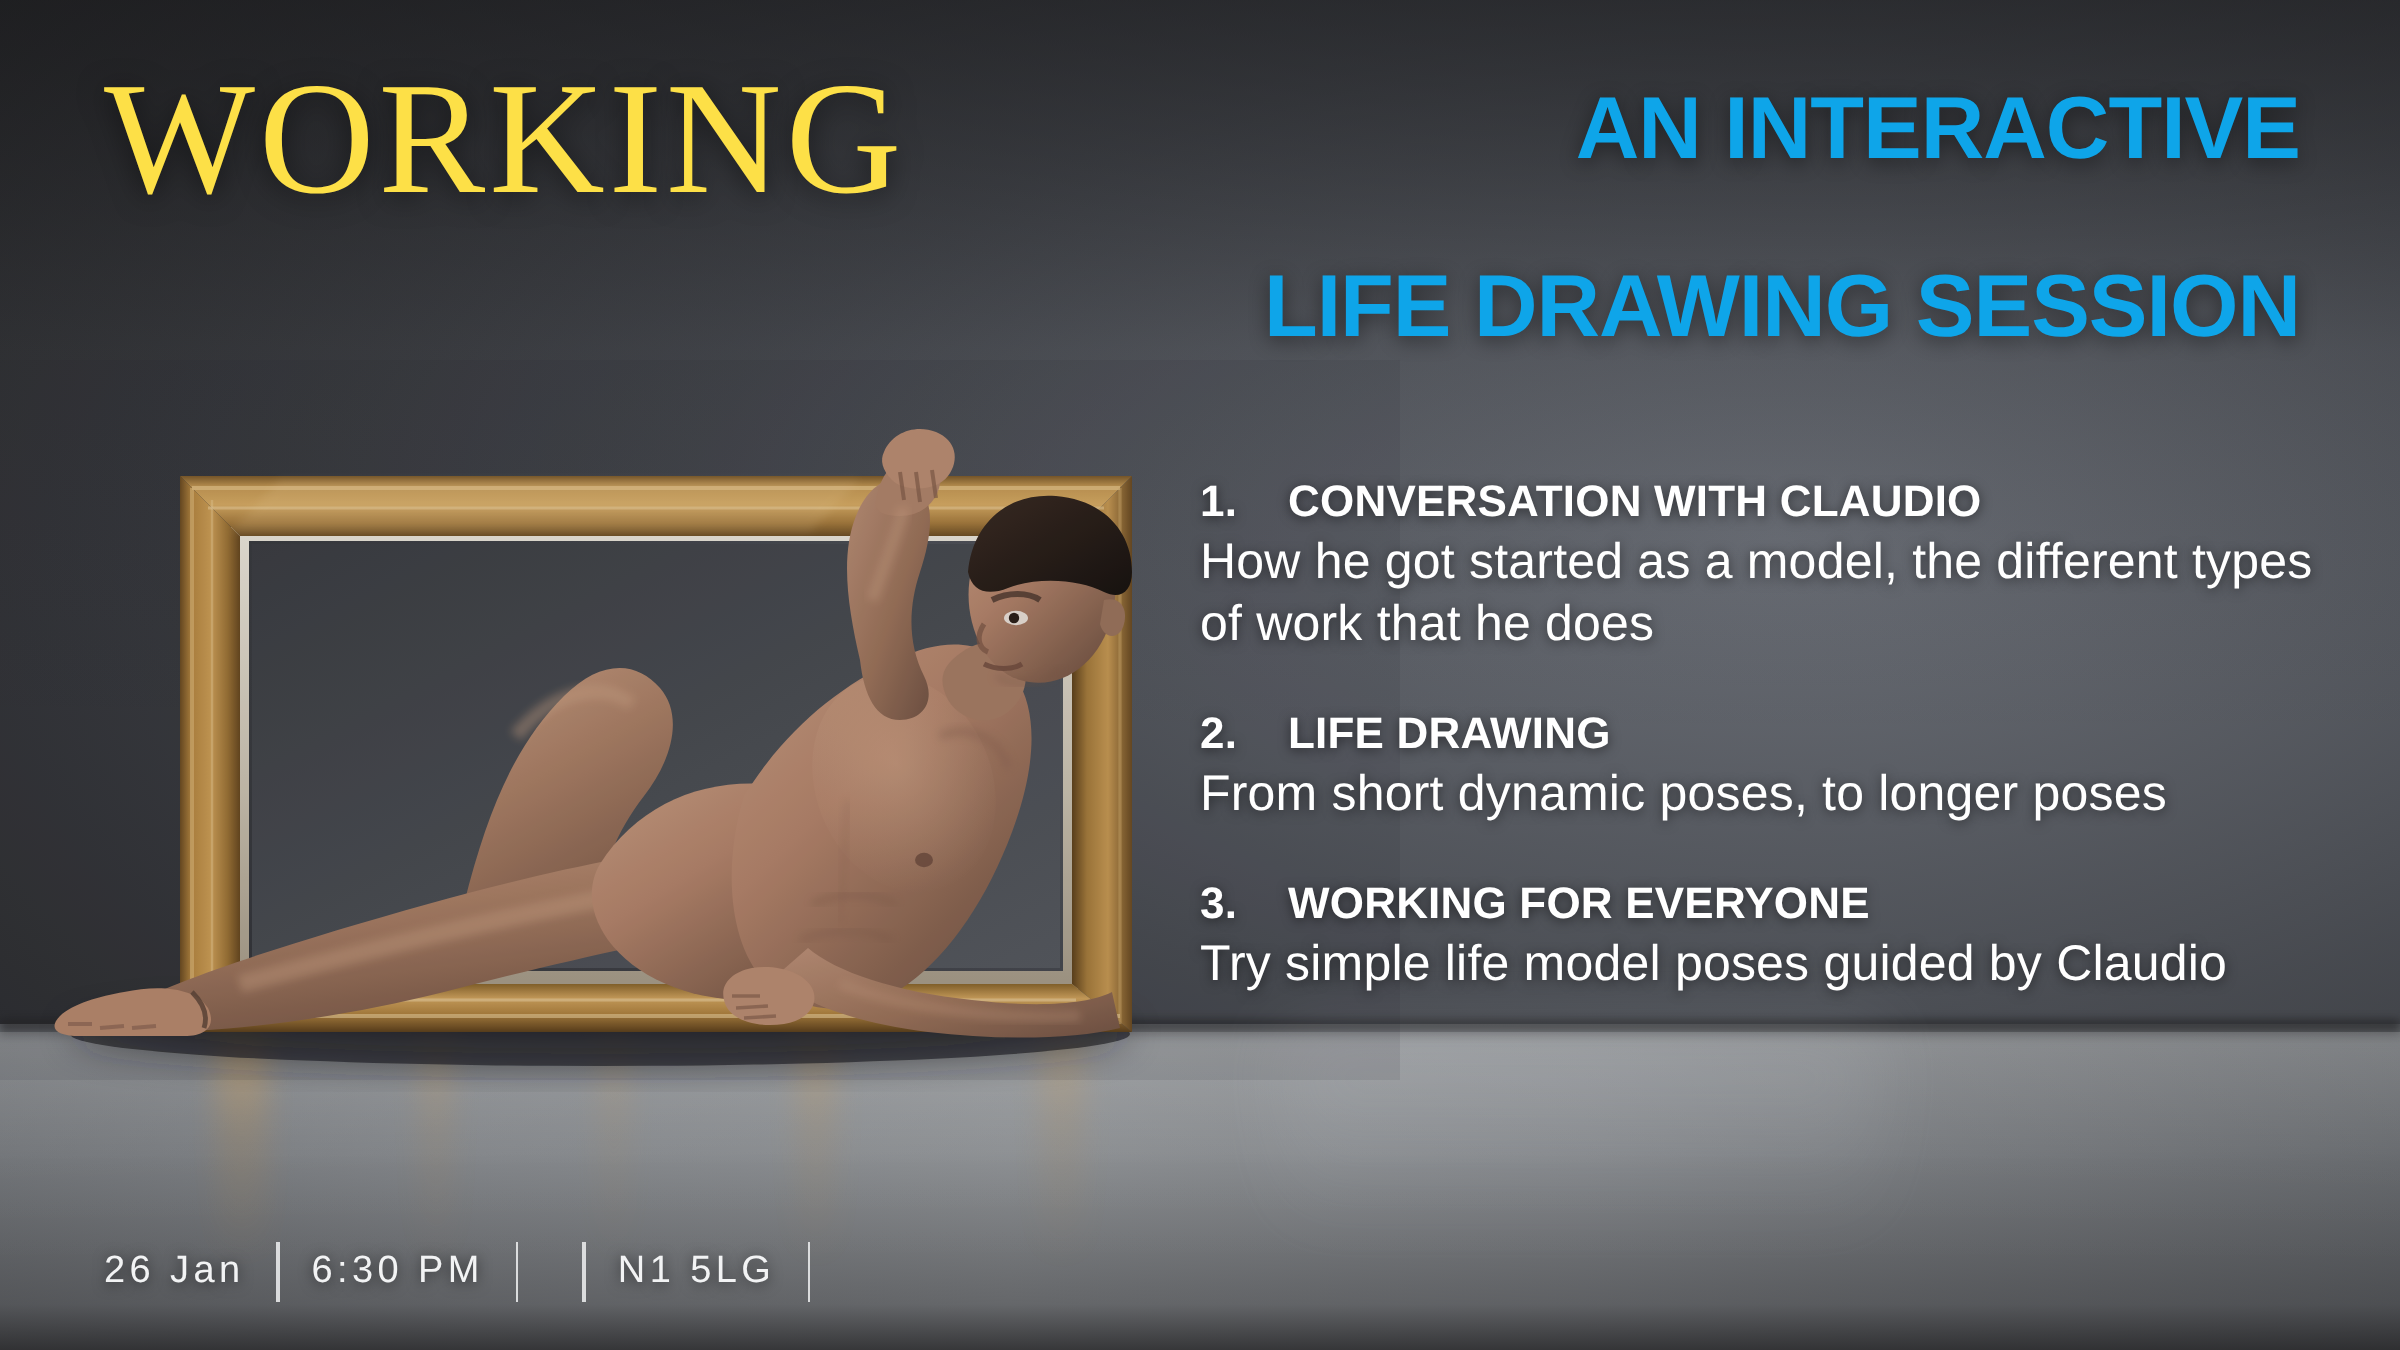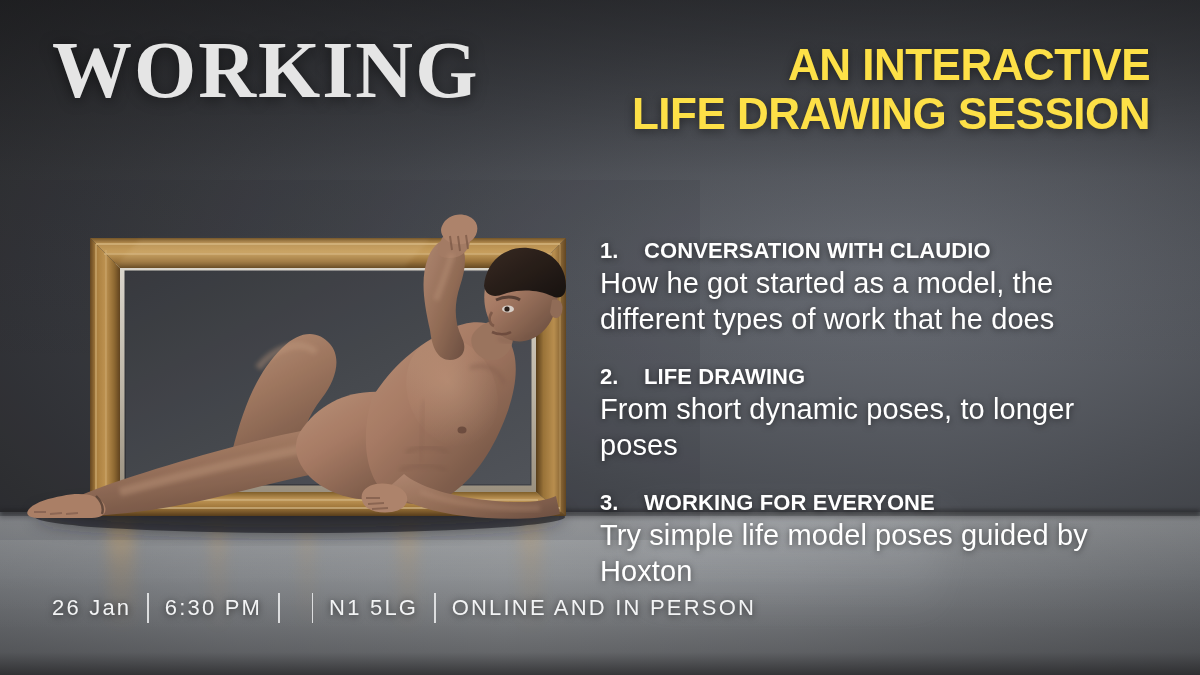"WORKING" .title { color: #e5e5e5 -> #fde047; font-weight: 700 -> 400 }
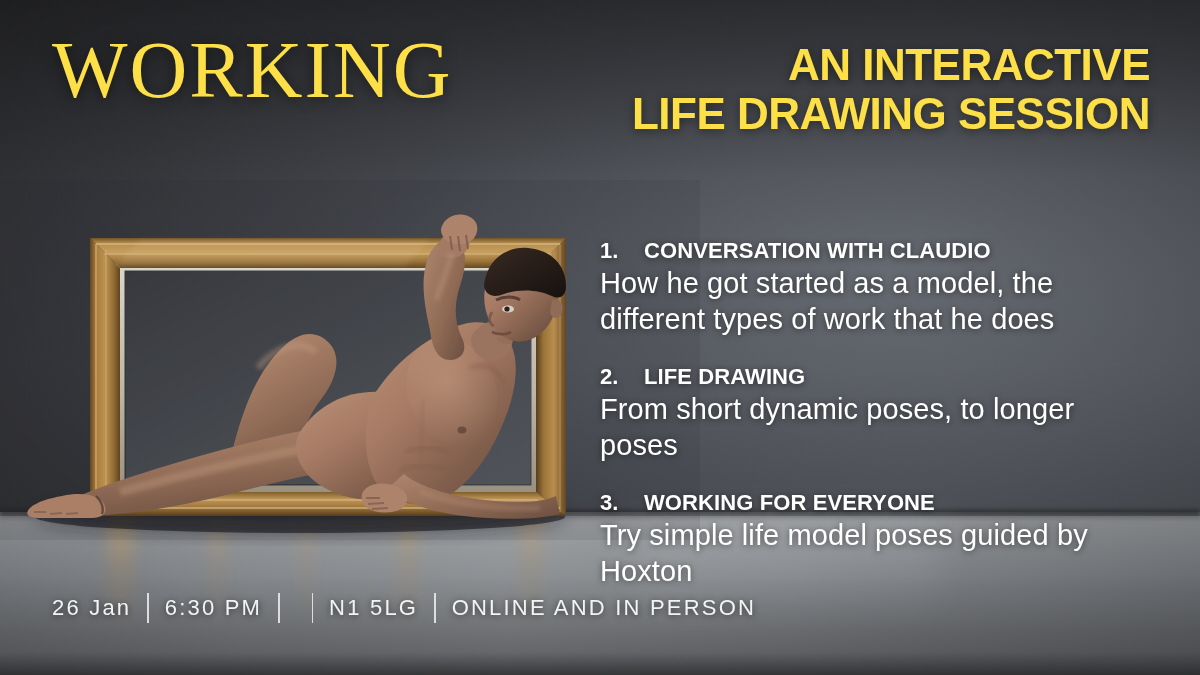"AN INTERACTIVE" .headline { color: #fde047 -> #0ea5e9 }
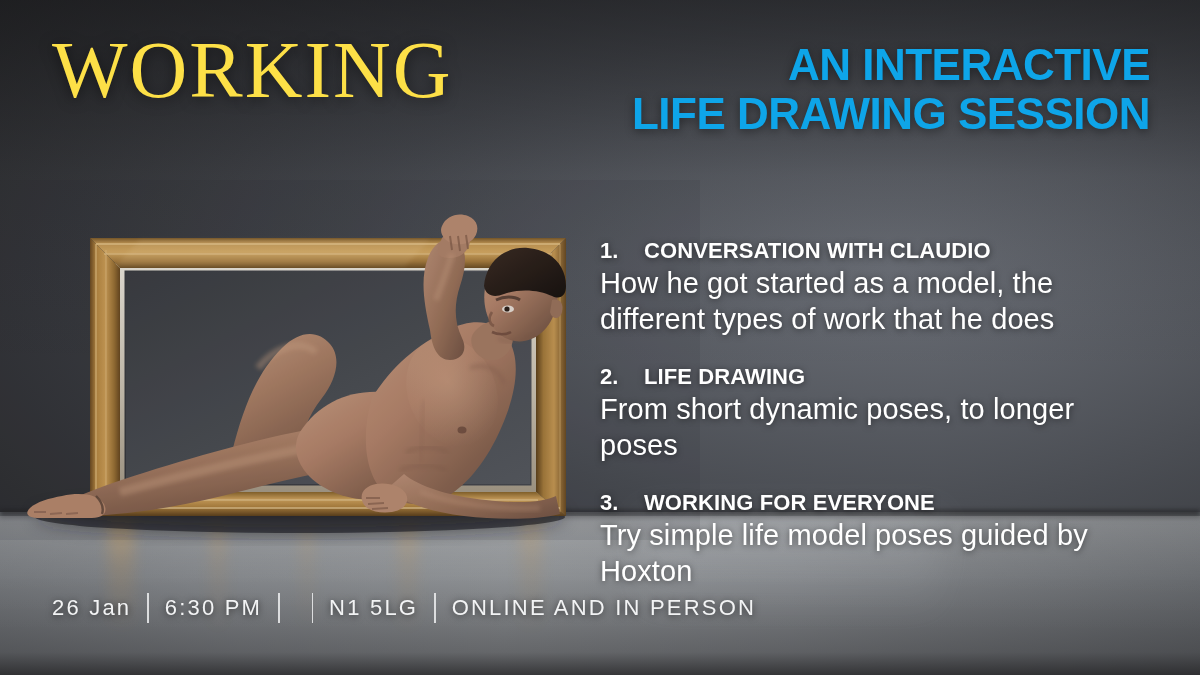"LIFE DRAWING SESSION" .headline .l2 { margin-top: none -> 40px }
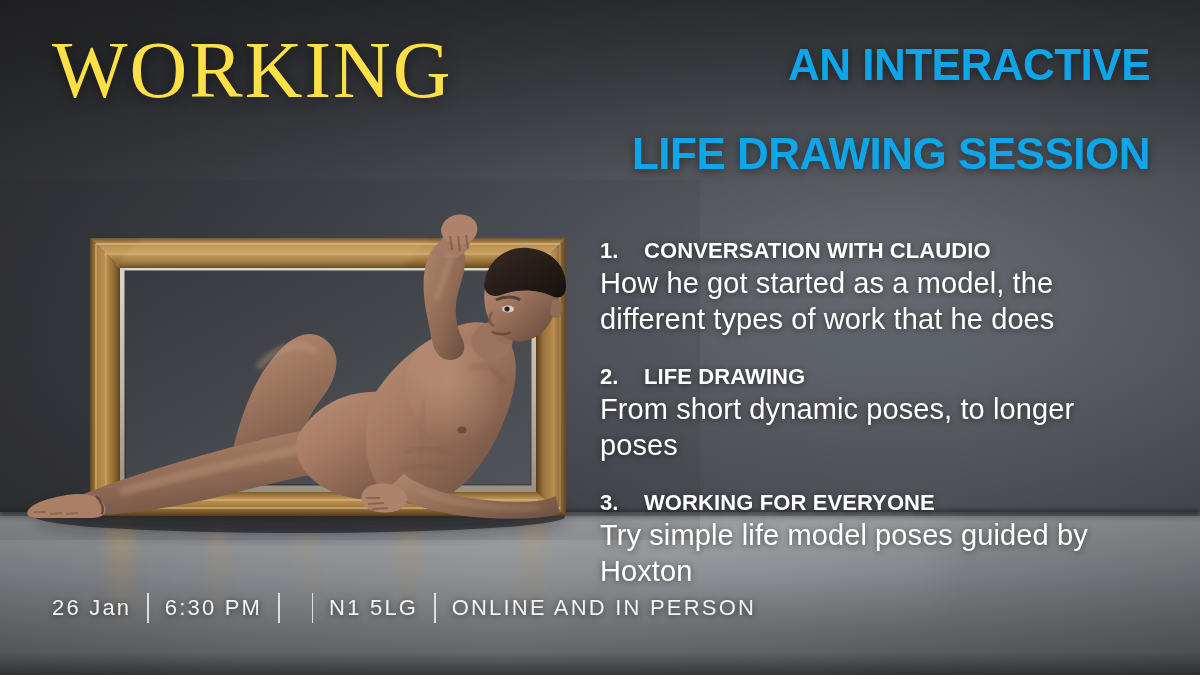"How he got started as" .item-desc { font-size: 29px -> 25px }
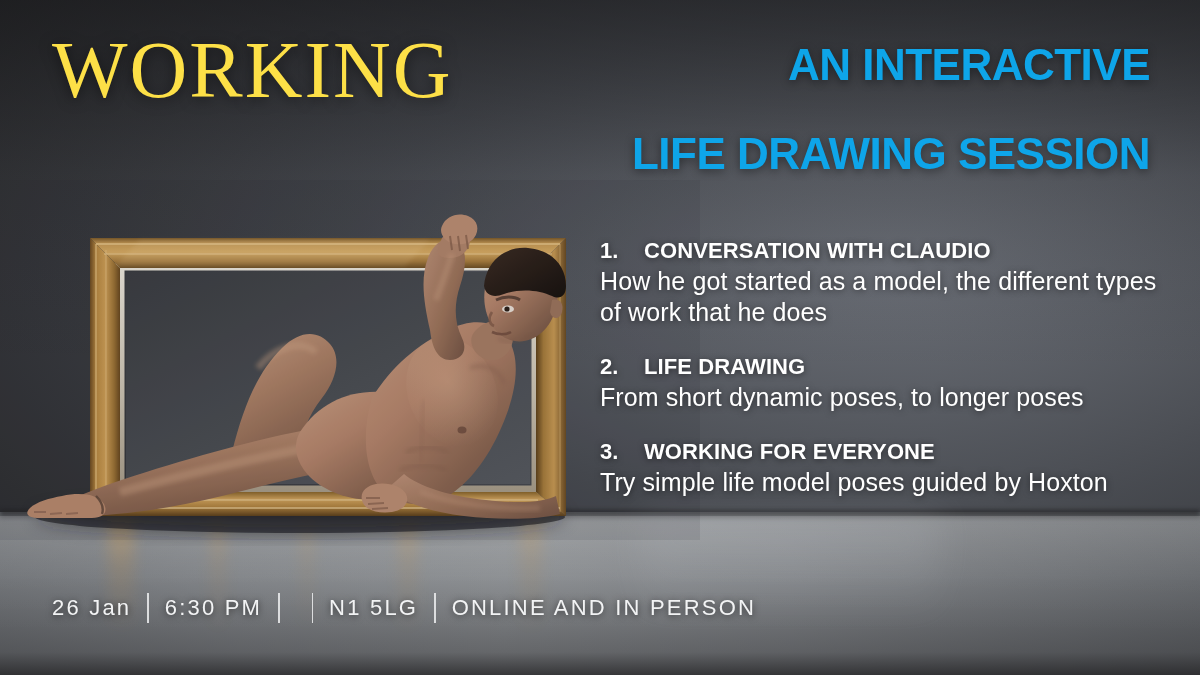"Try simple life model poses" div.item-desc { text: Hoxton -> Claudio }
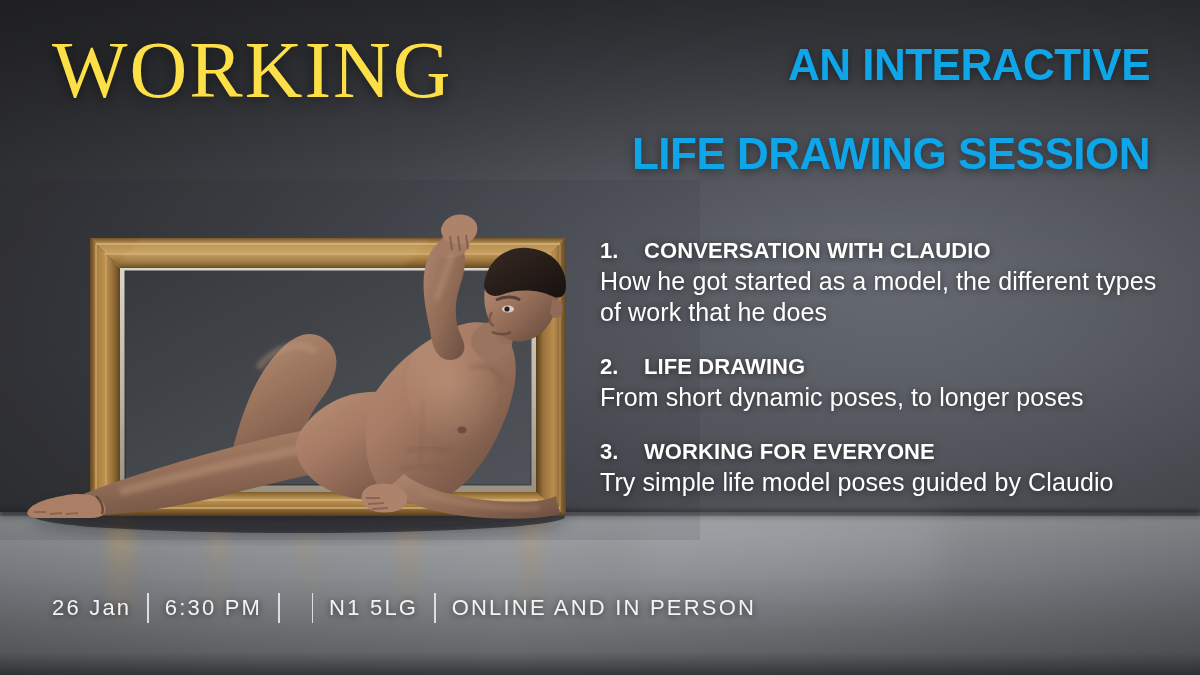"26 Jan" .footer { bottom: 52px -> 24px; font-size: 22px -> 19px }
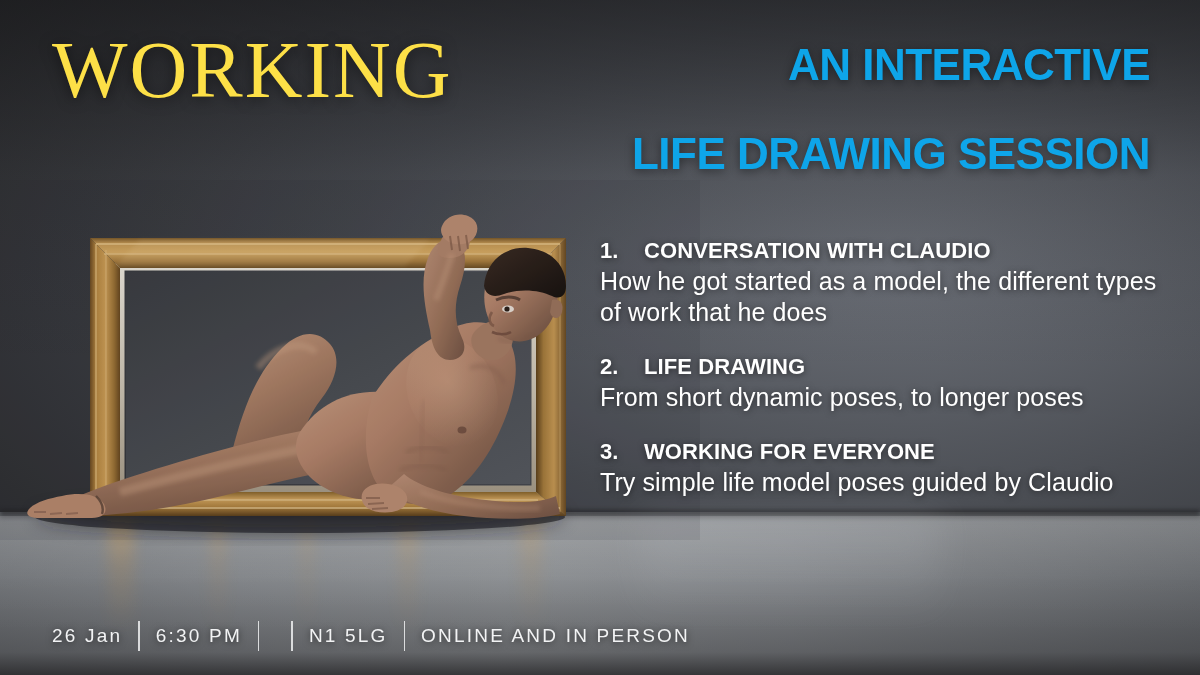"ONLINE AND IN PERSON" span.fchunk { html: <span>ONLINE AND IN PERSON</span> -> none }
